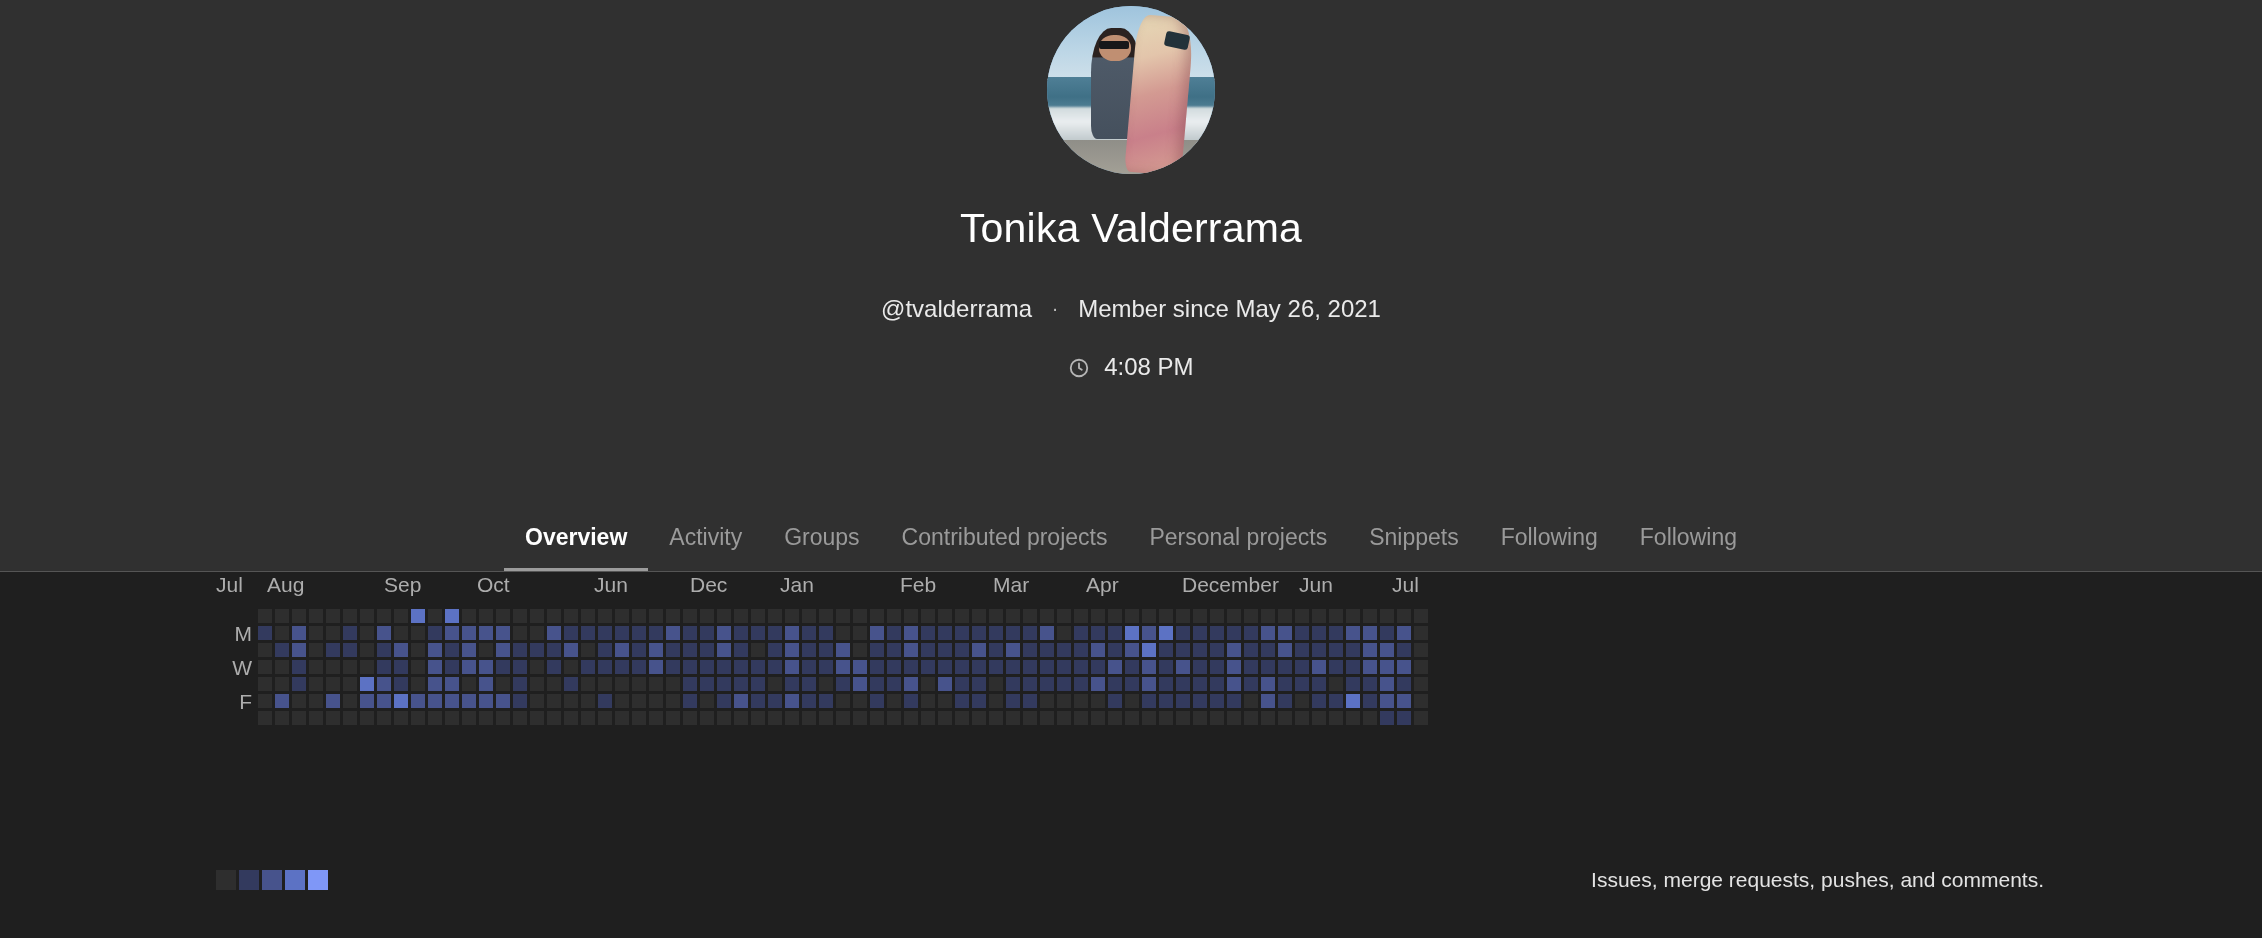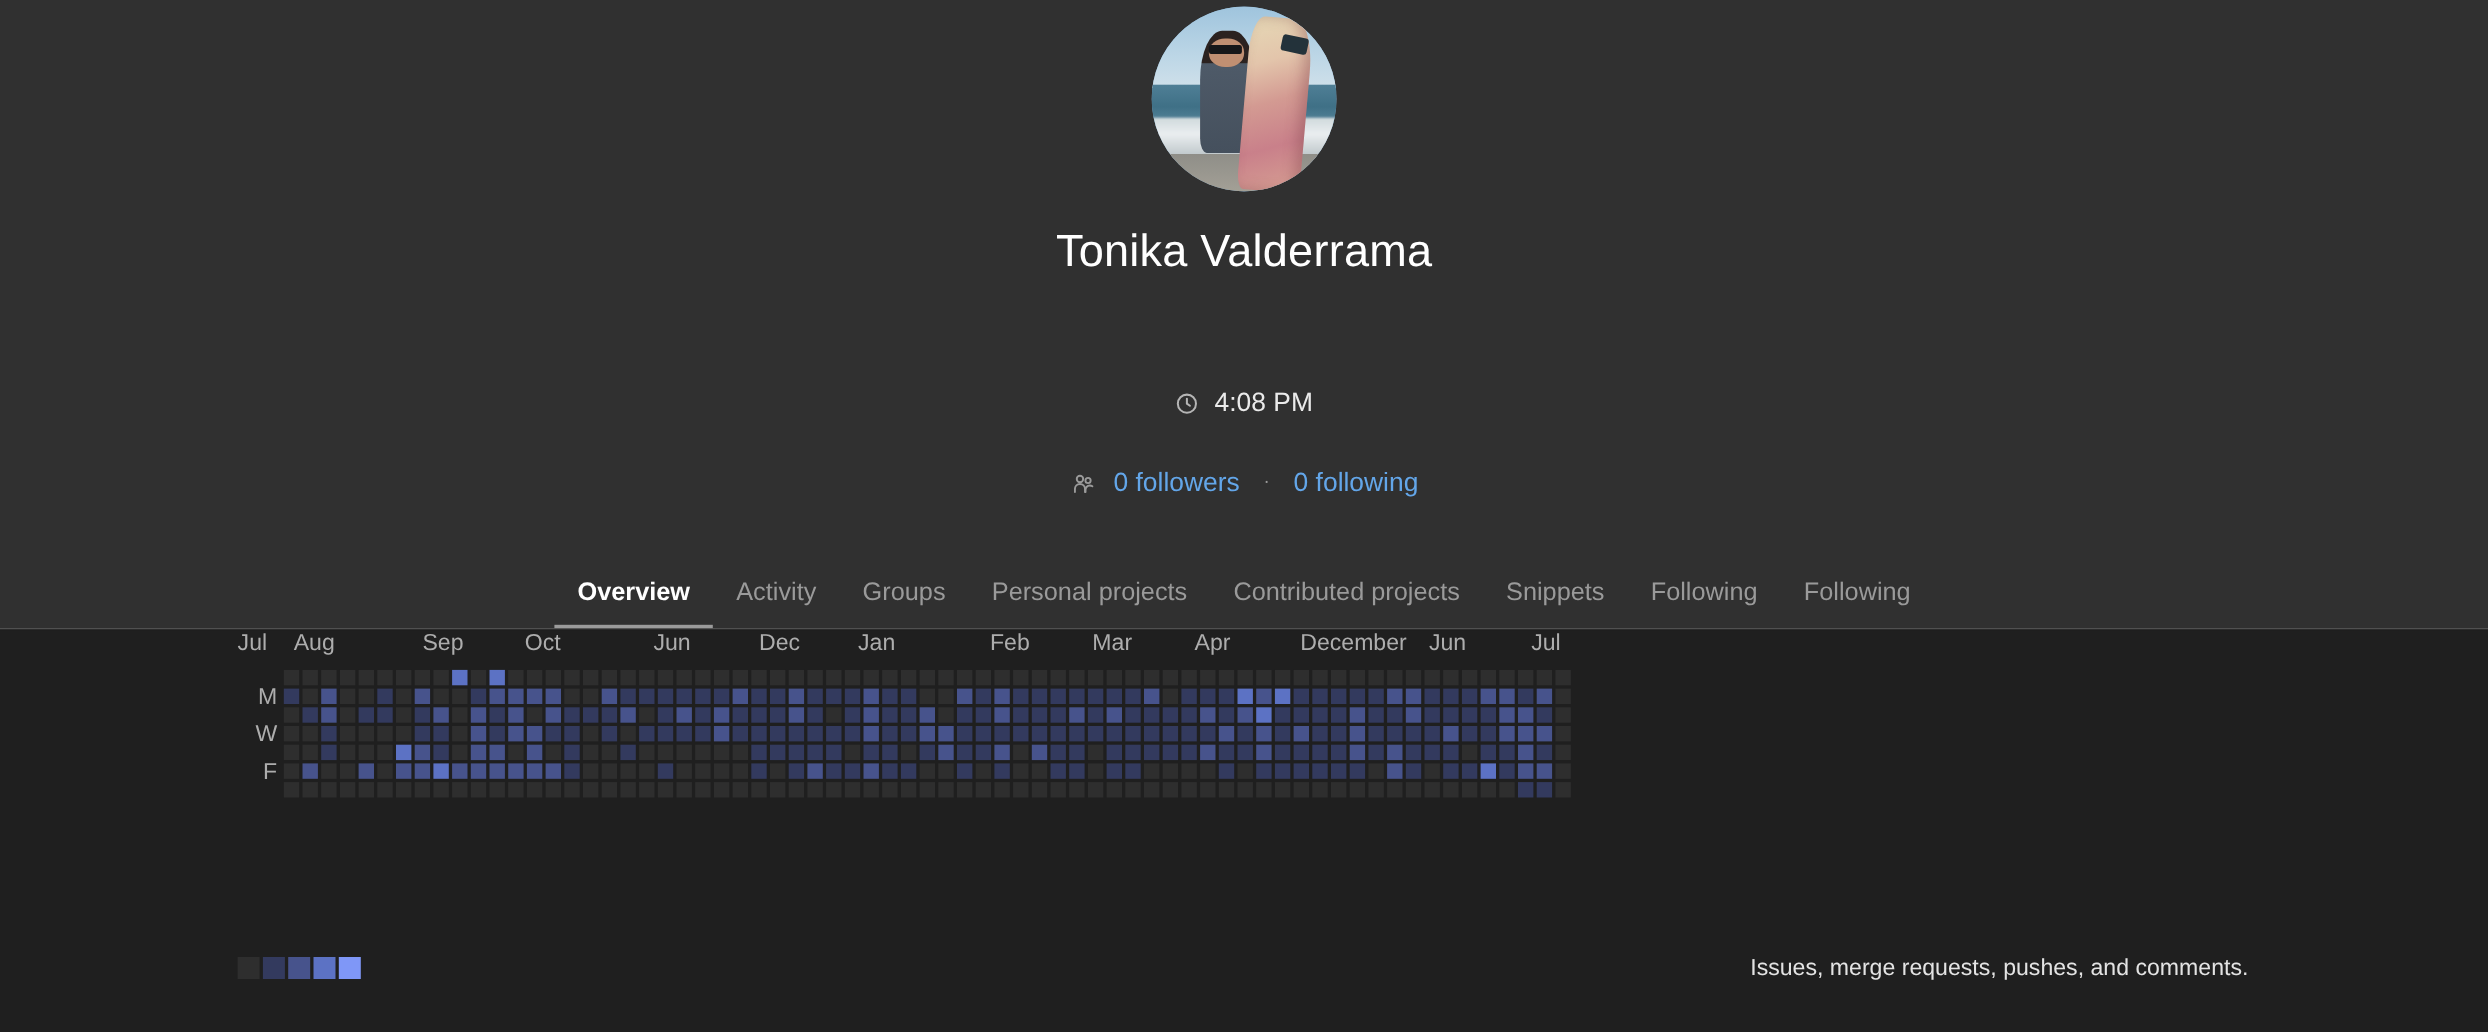"@tvalderrama · Member since May" div { html: none -> <div> <span>@tvalderrama</span> <span>·</span> <span>Member since May 26, 2021</span> </div> }
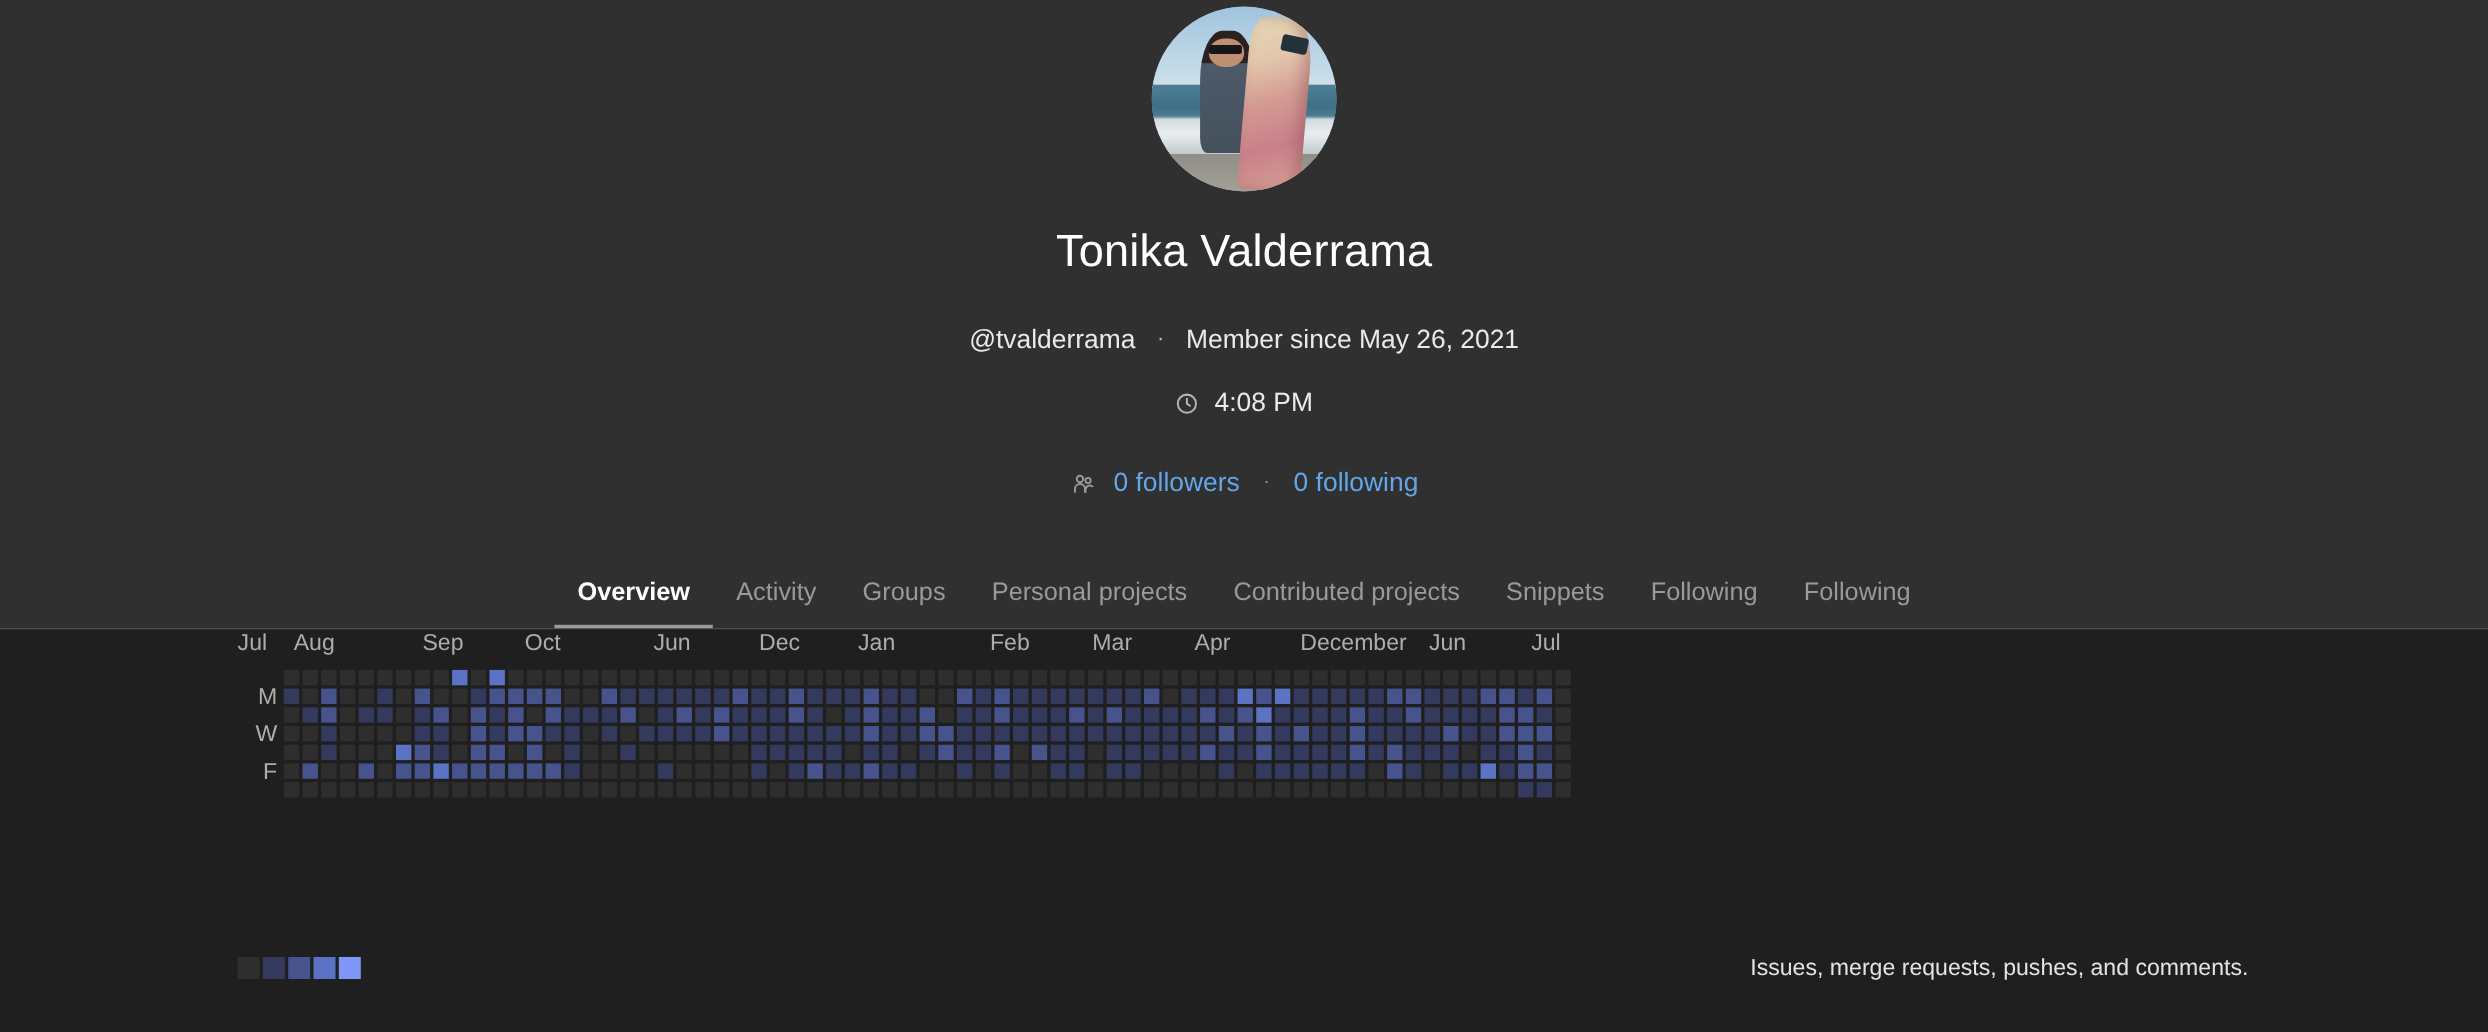"0 followers · 0 following" div { html: <div> <svg> <circle></circle> <path></path> <circle></circle> <path></path> </svg> <a>0 followers</a> <span>·</span> <a>0 following</a> </div> -> none }
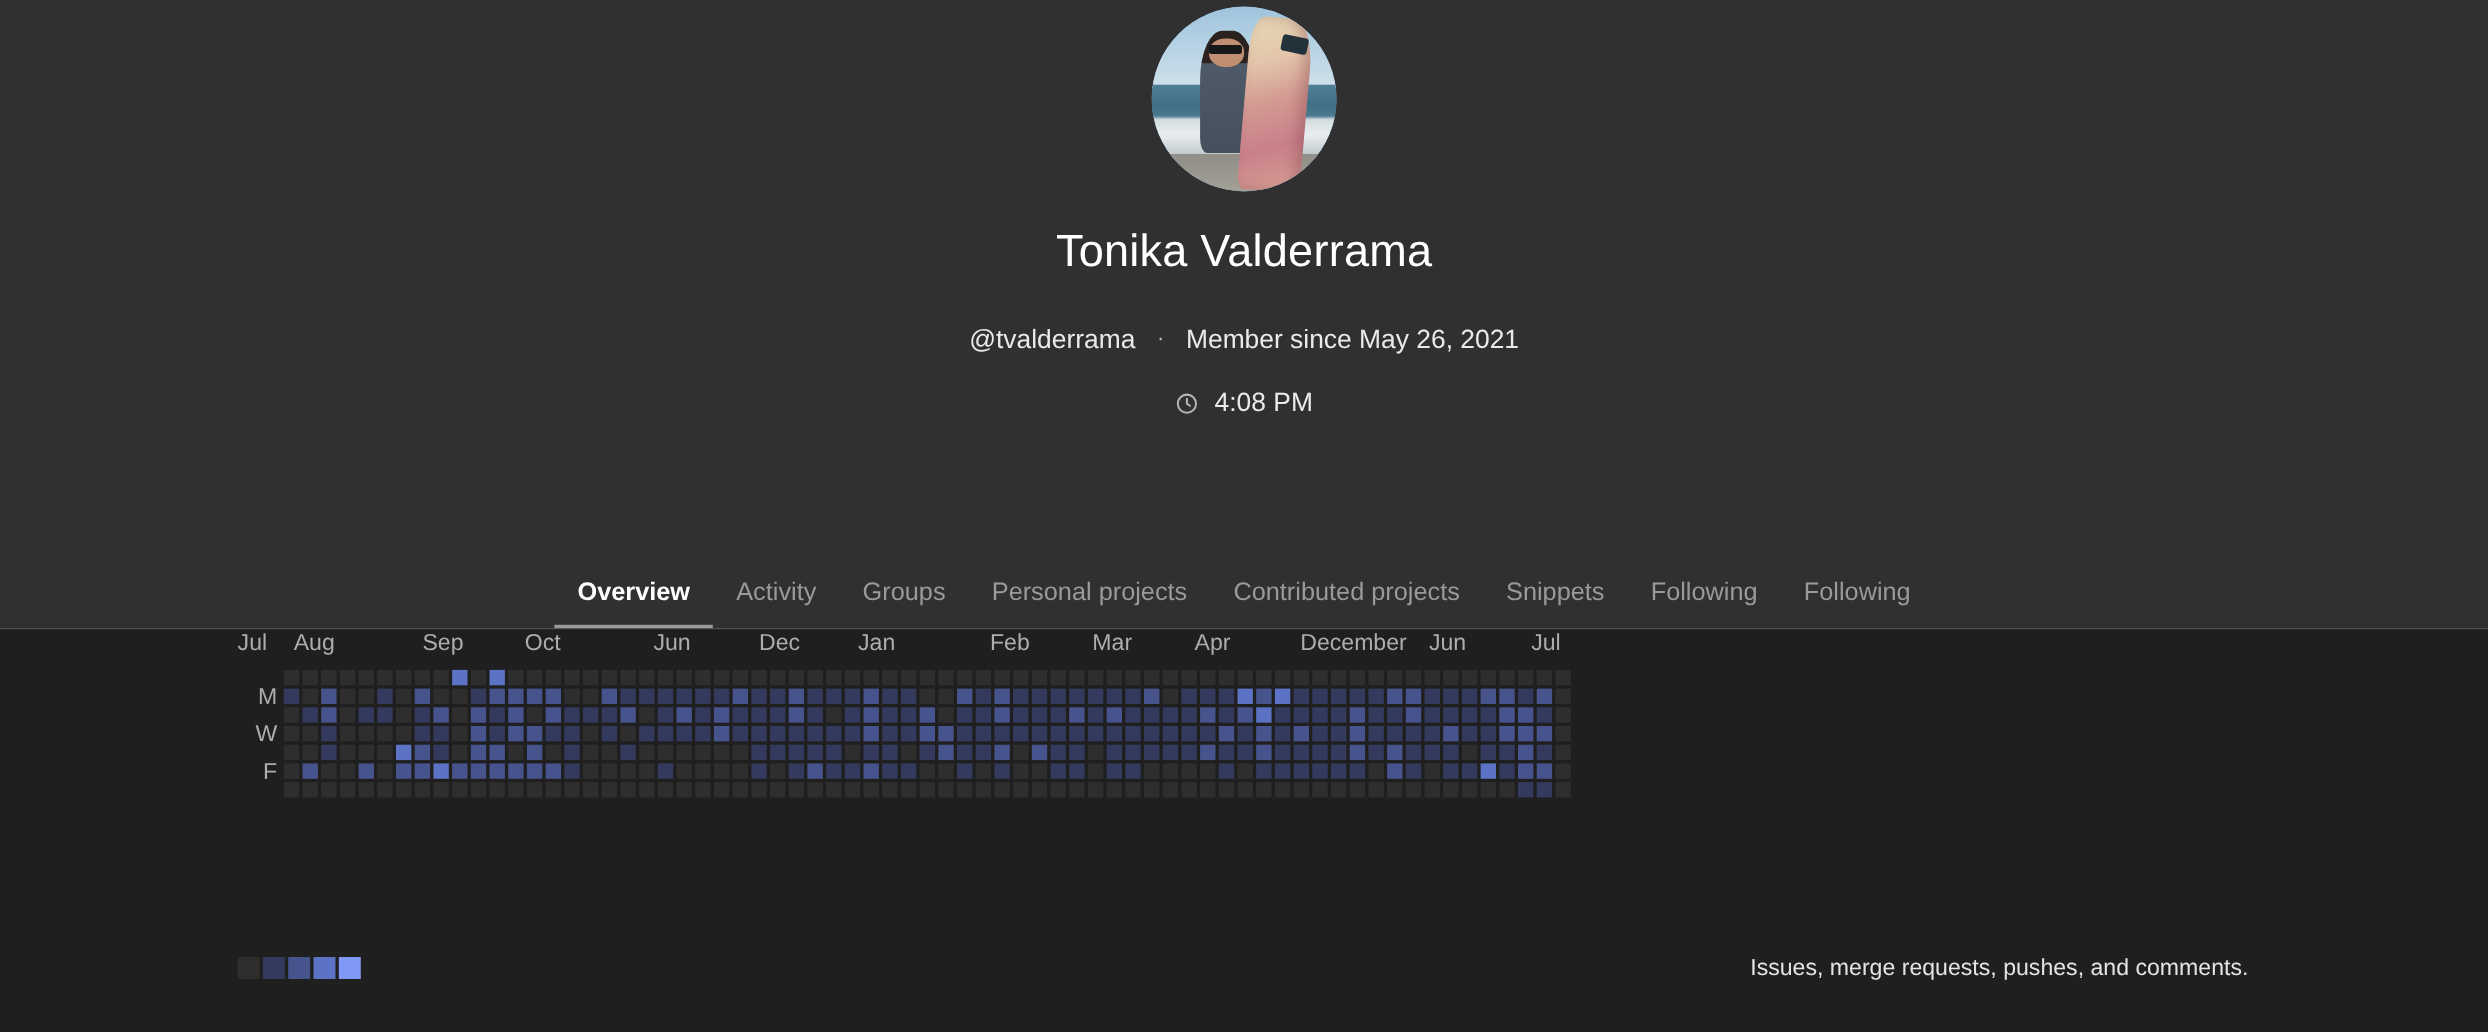"Personal projects" div.tab { order: before "Contributed projects" -> after "Contributed projects" }
